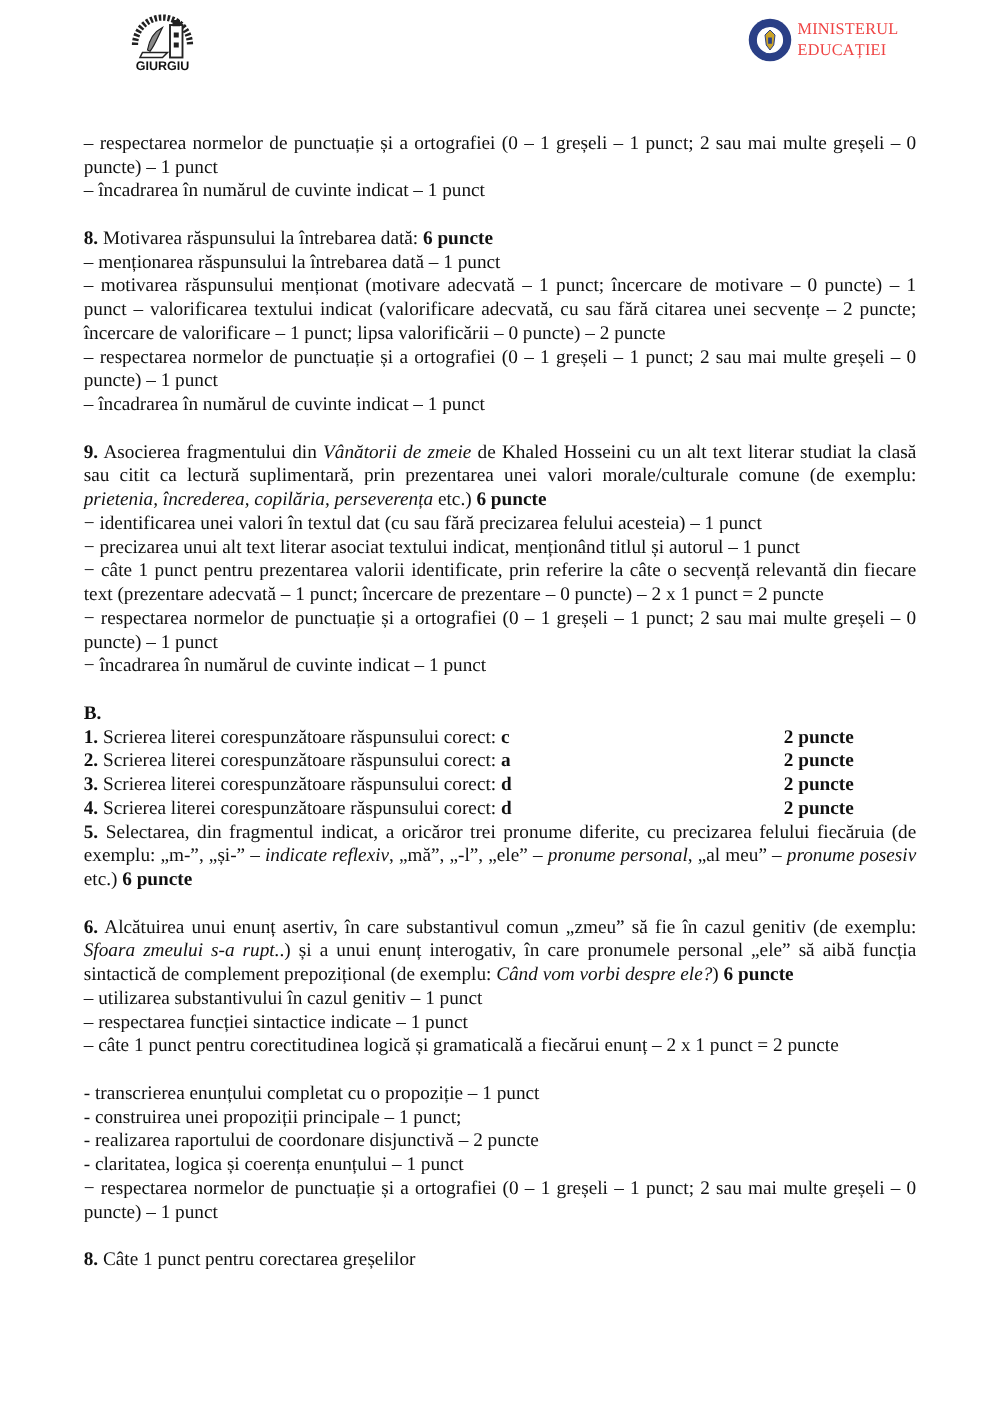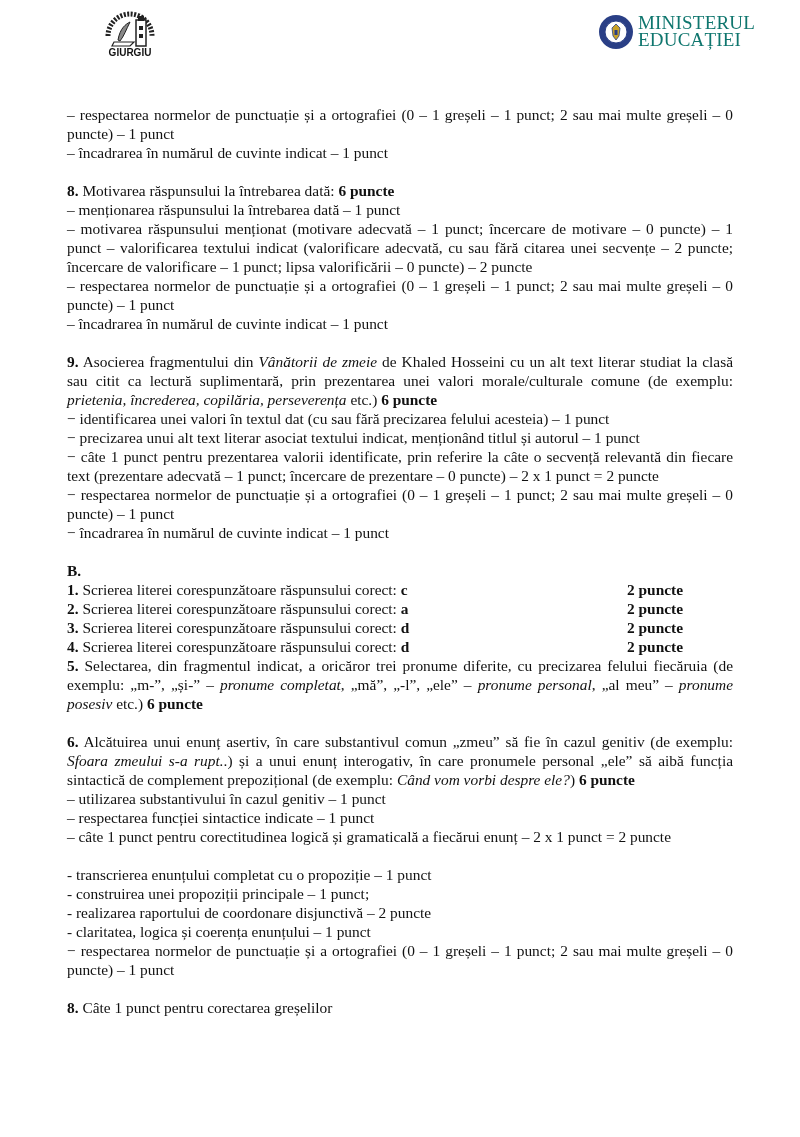"MINISTERUL" .ministry-text { color: #0f766e -> #ef4444; font-size: 19px -> 13px }
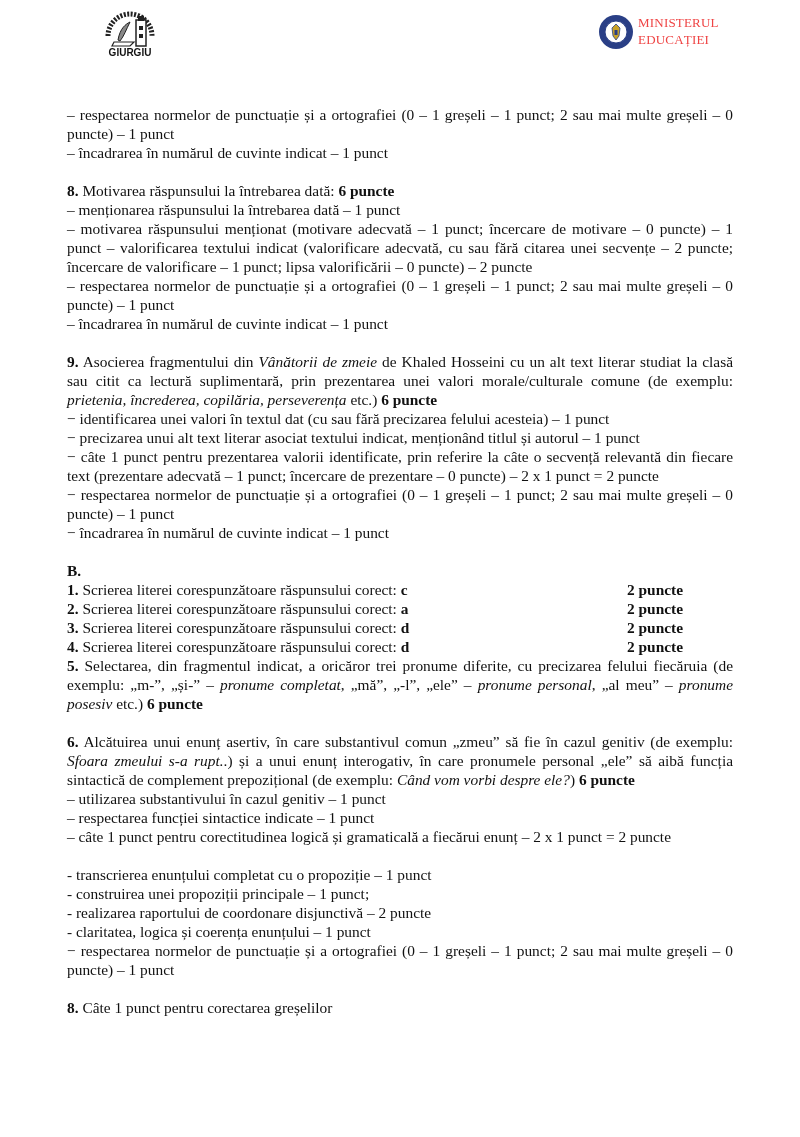"pronume completat" i { text: pronume completat -> indicate reflexiv }
